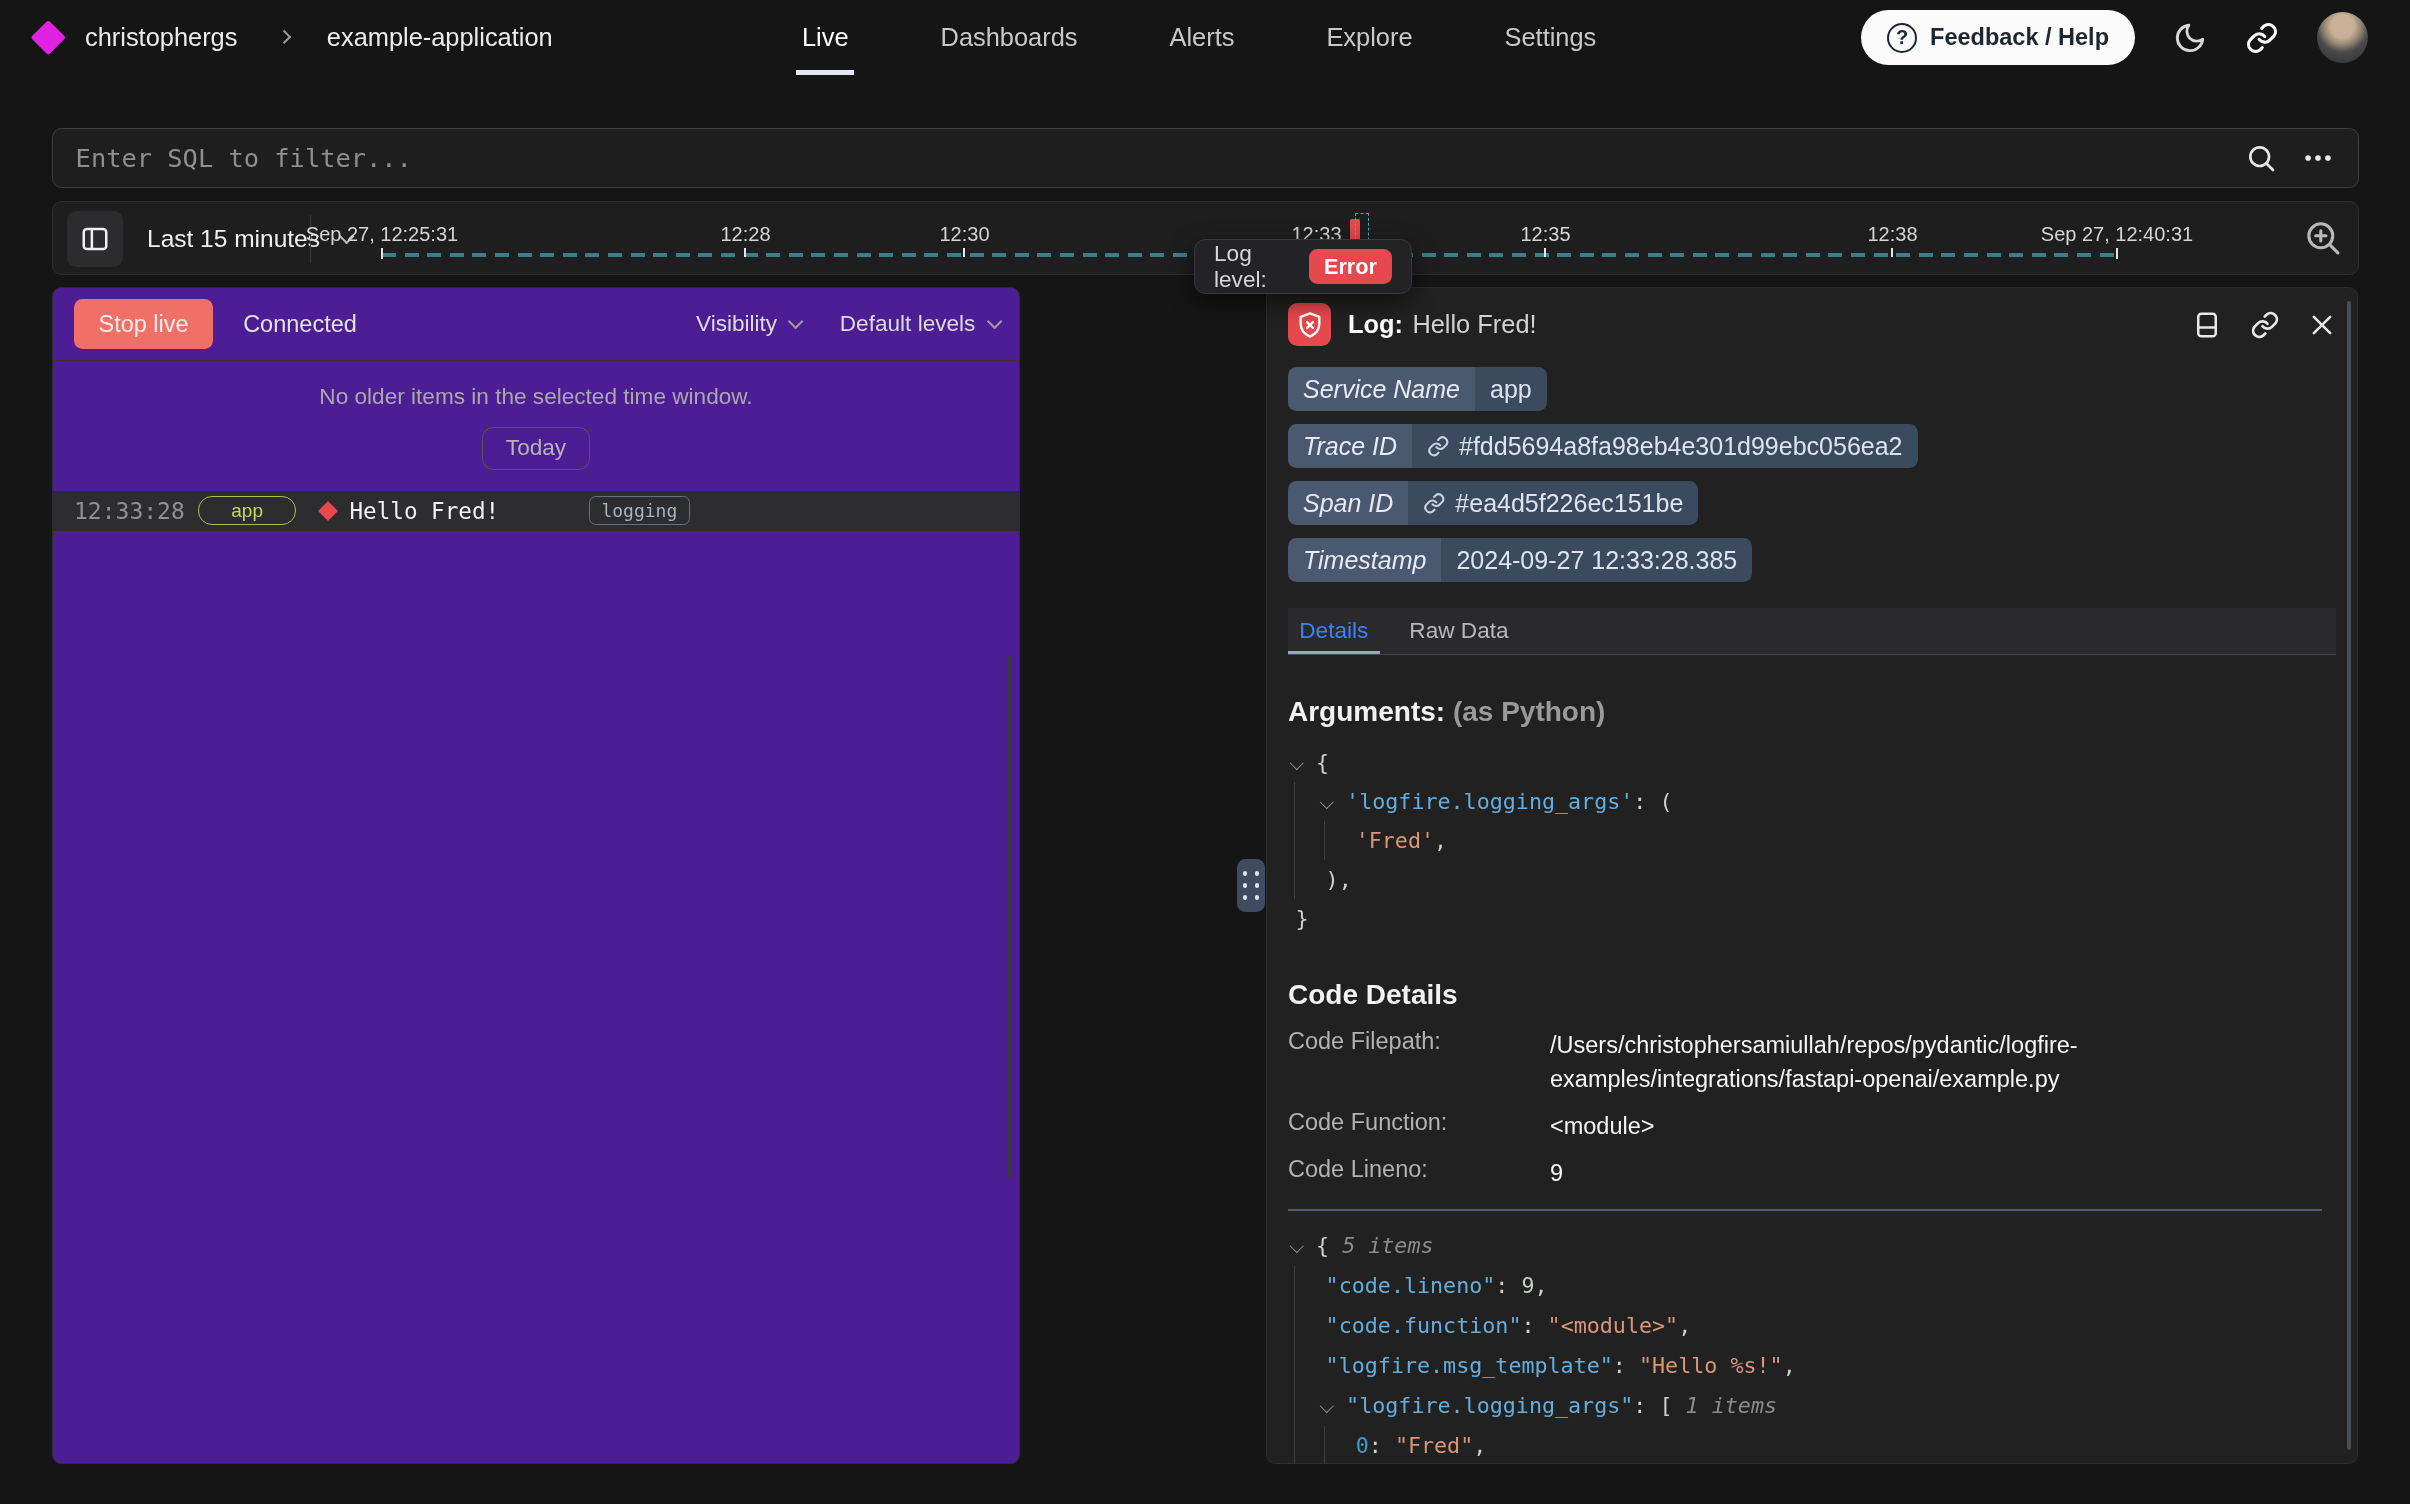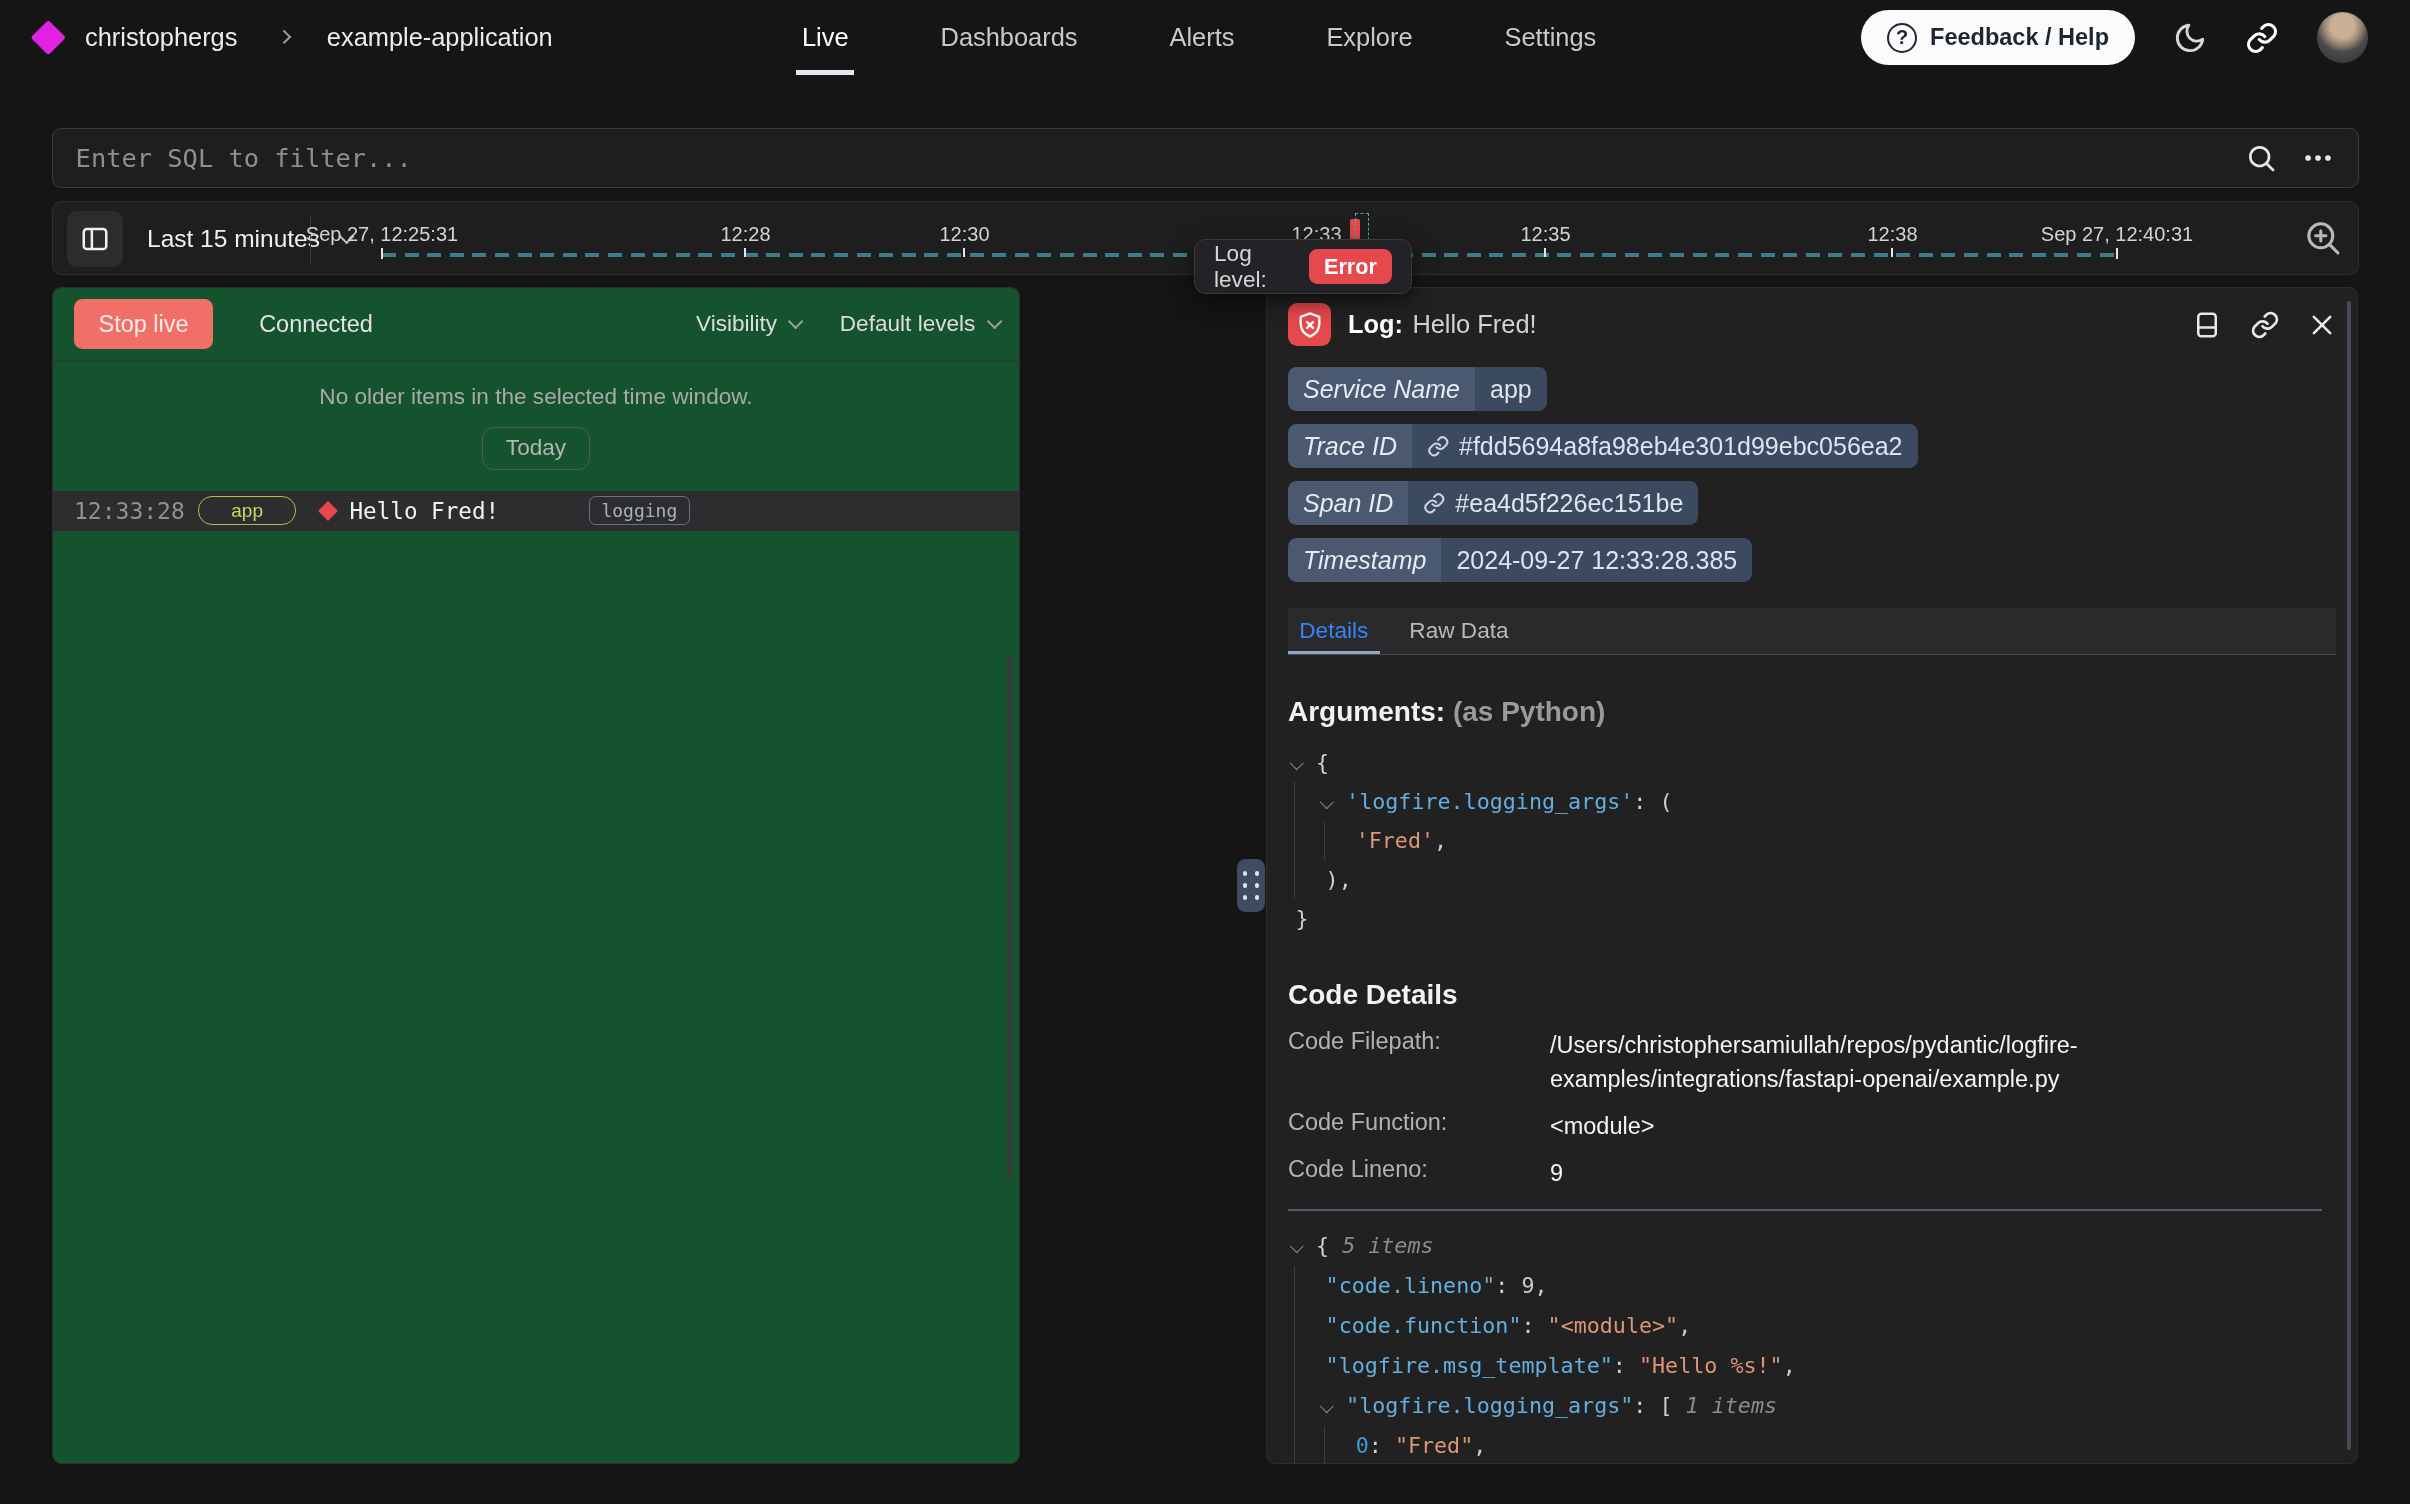"Stop live" .live-panel { background: #14532d -> #4c1d95 }
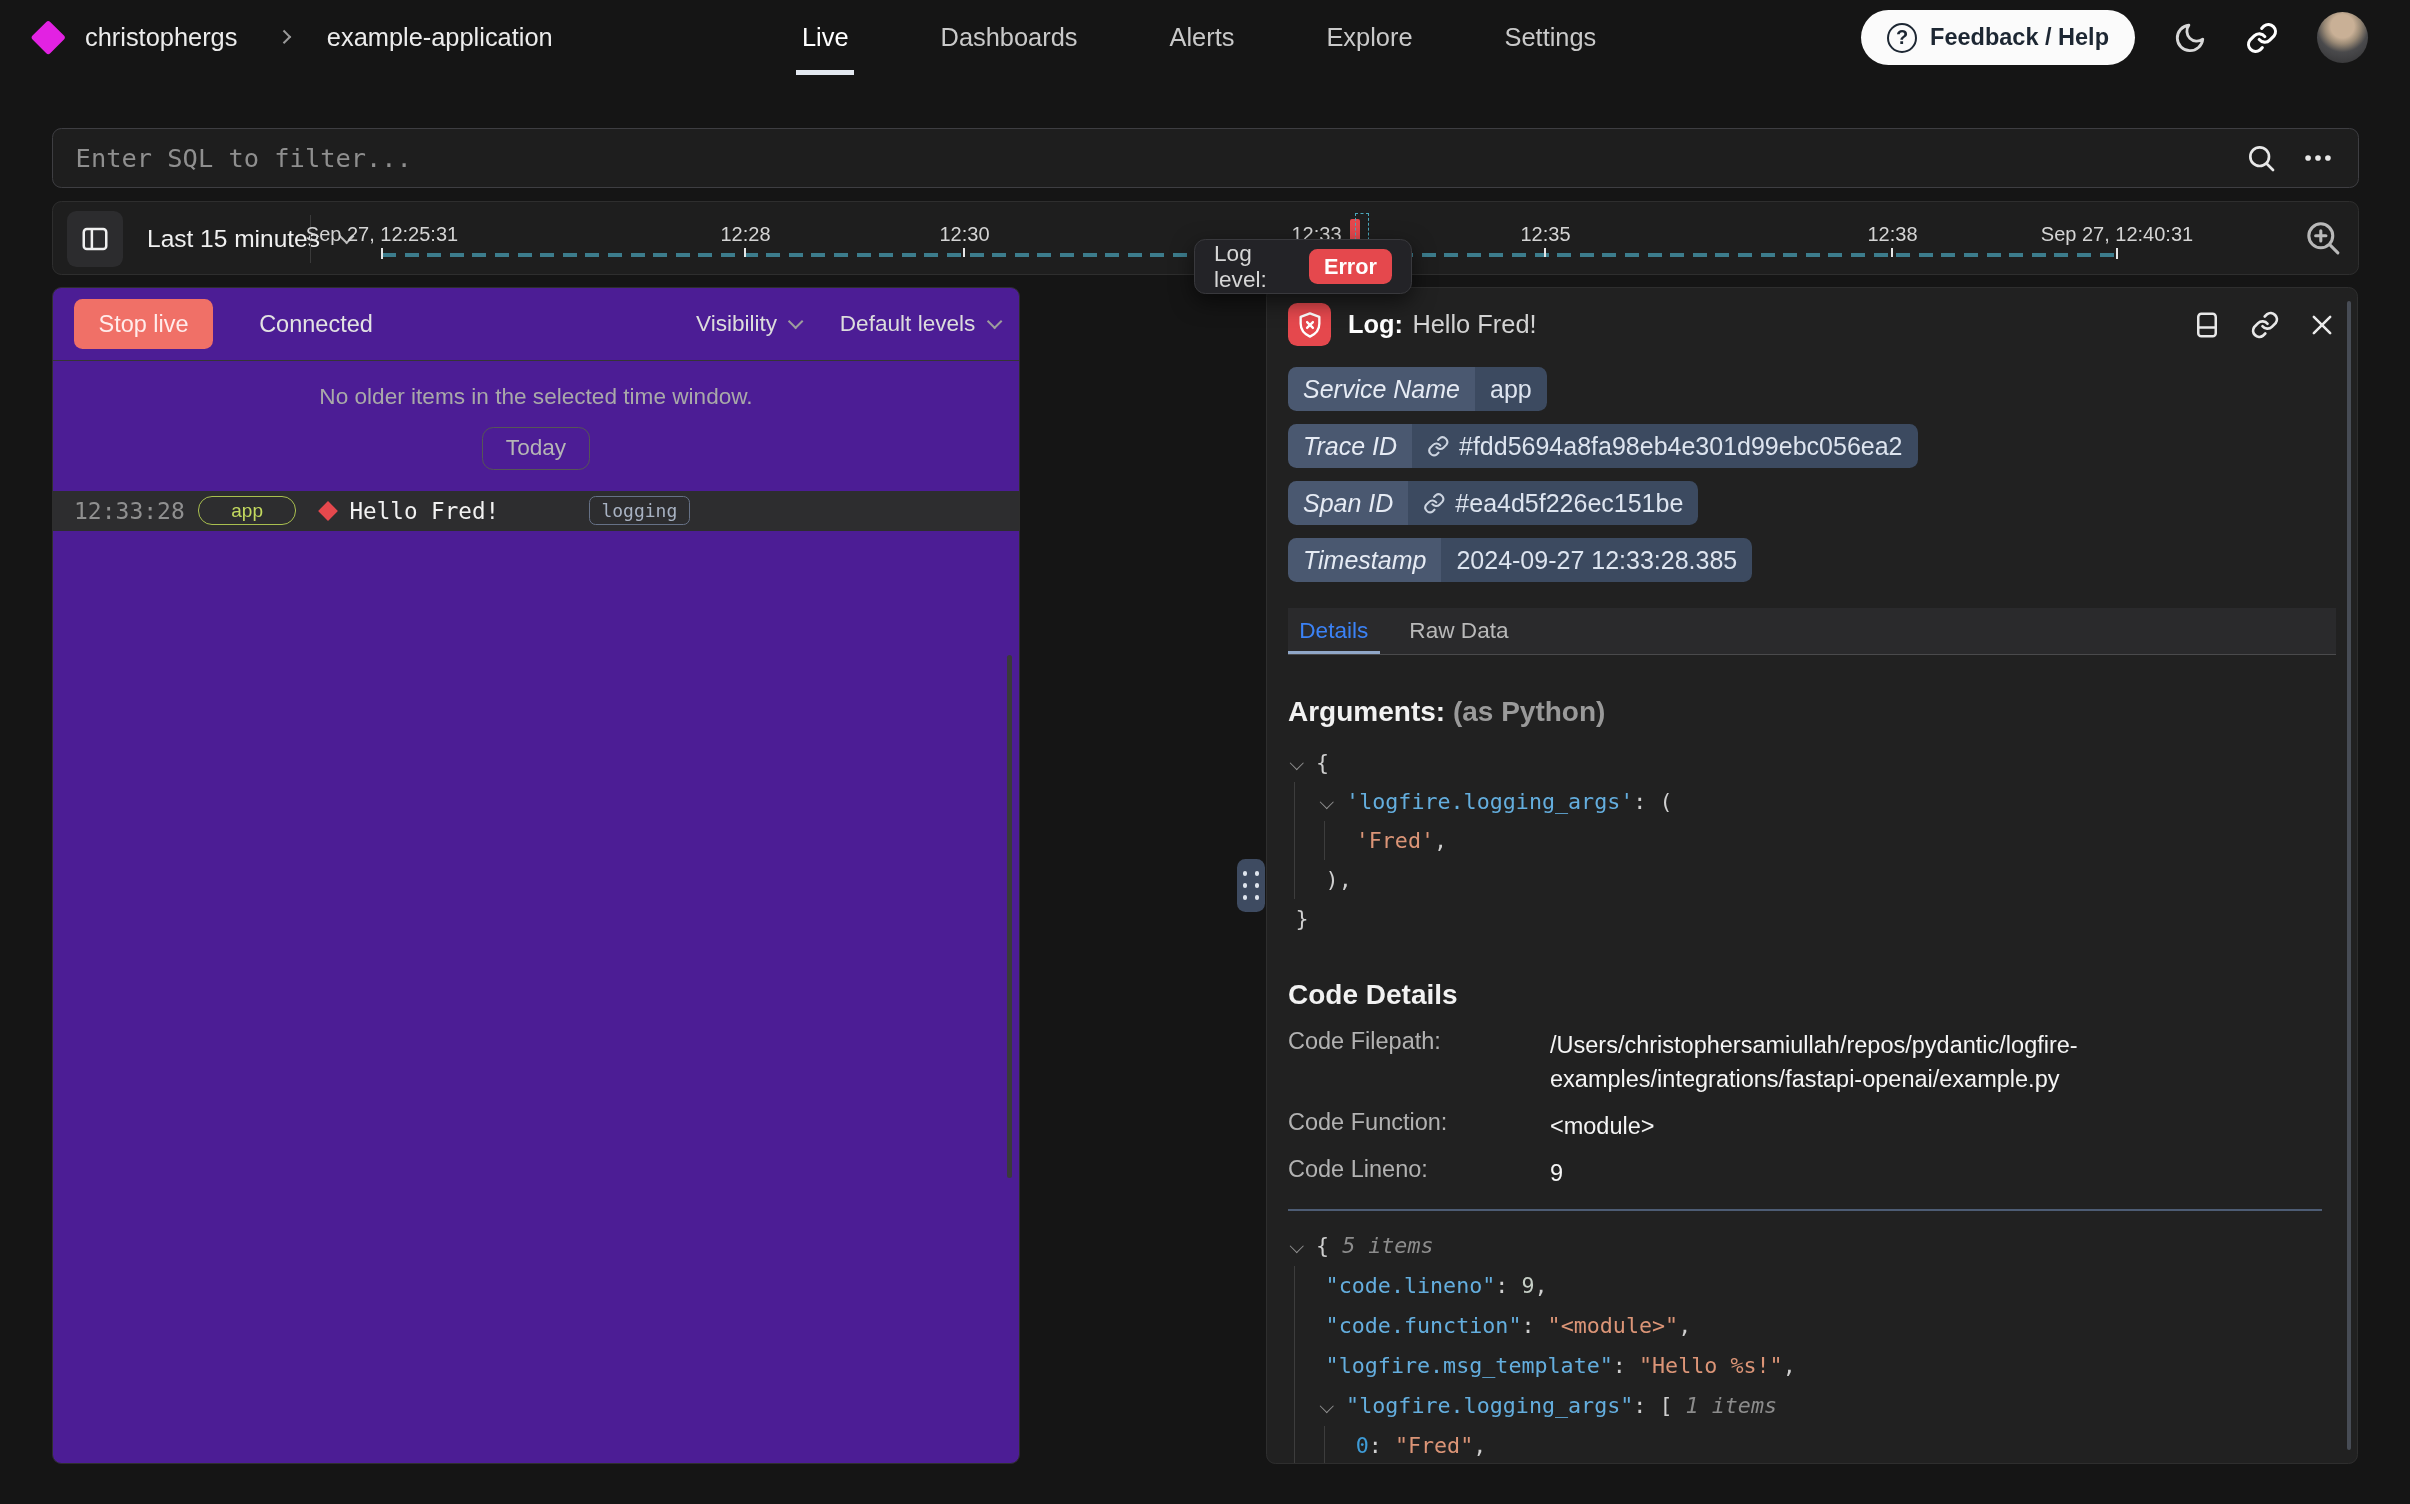"Connected" .connected { margin-left: 46px -> 30px }
